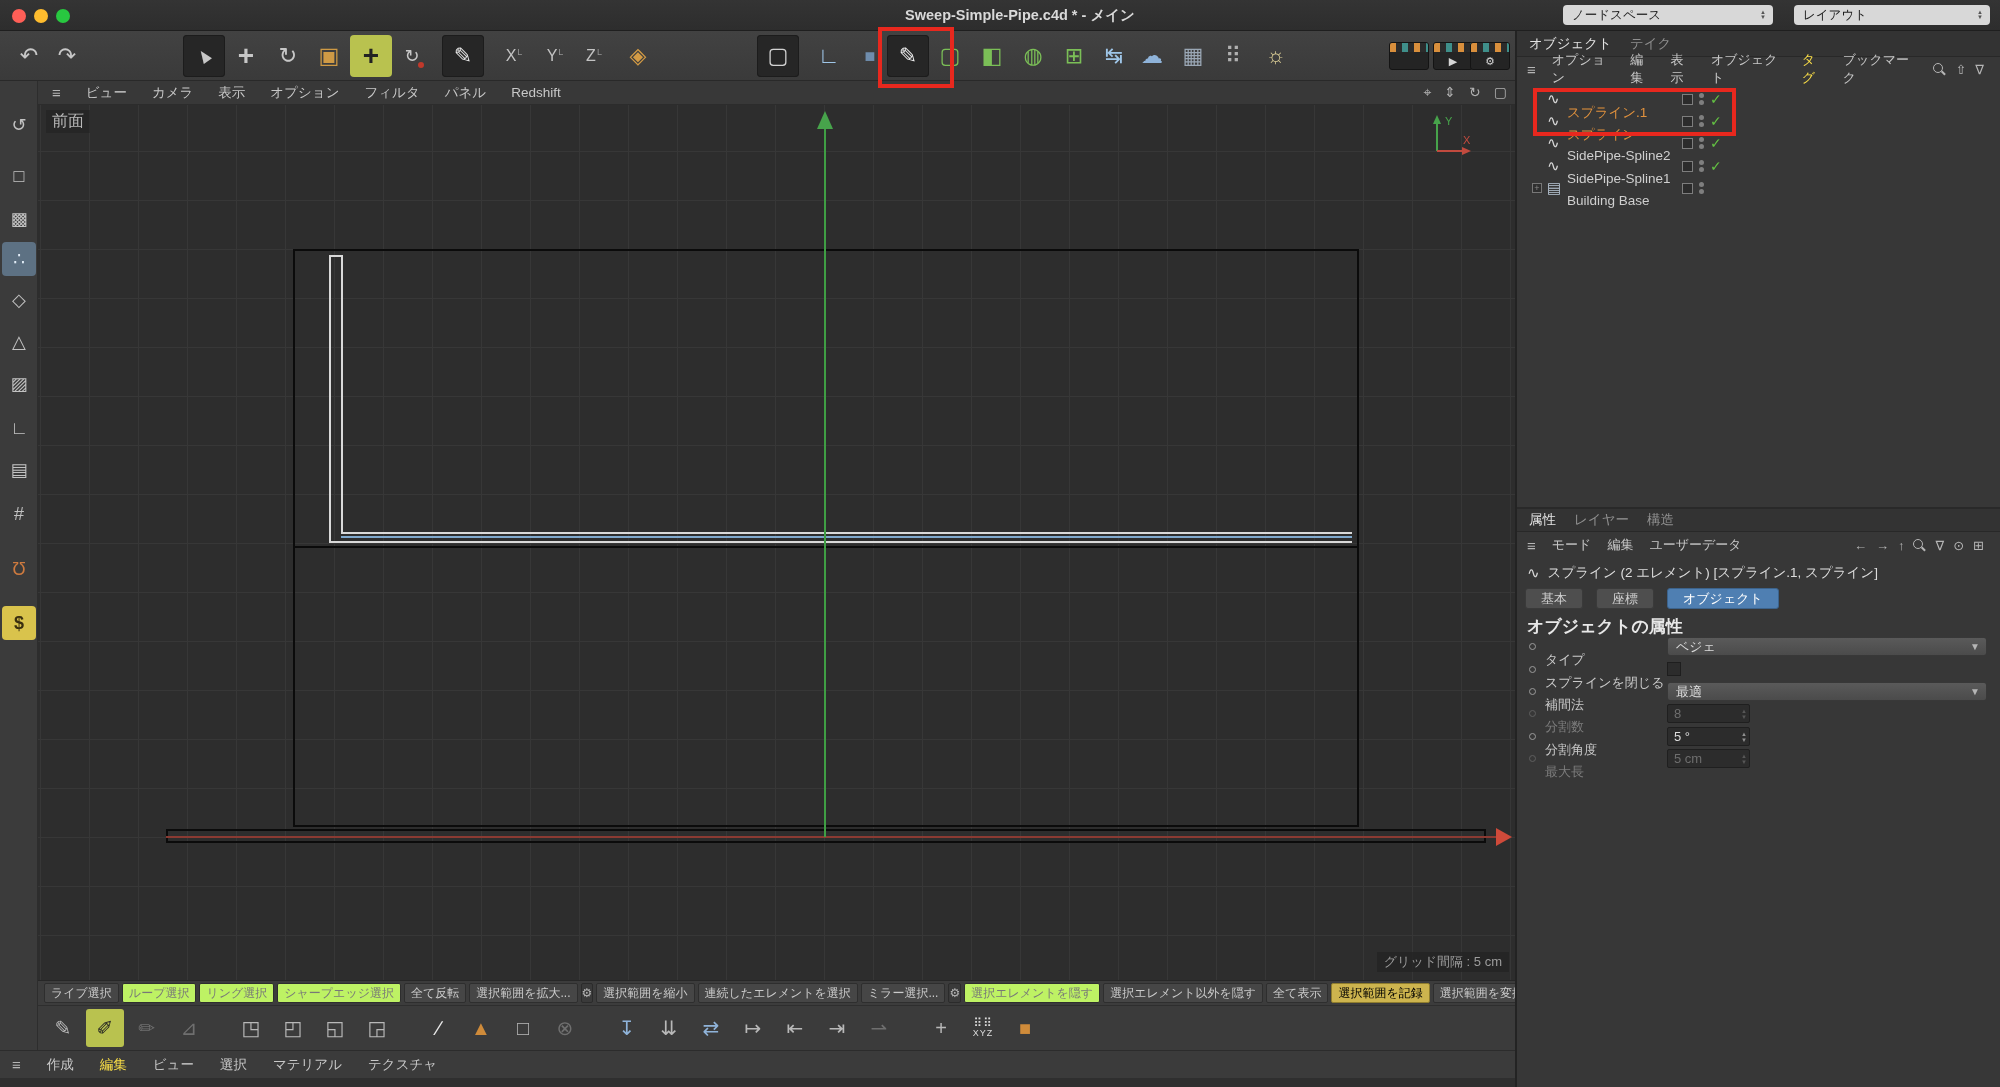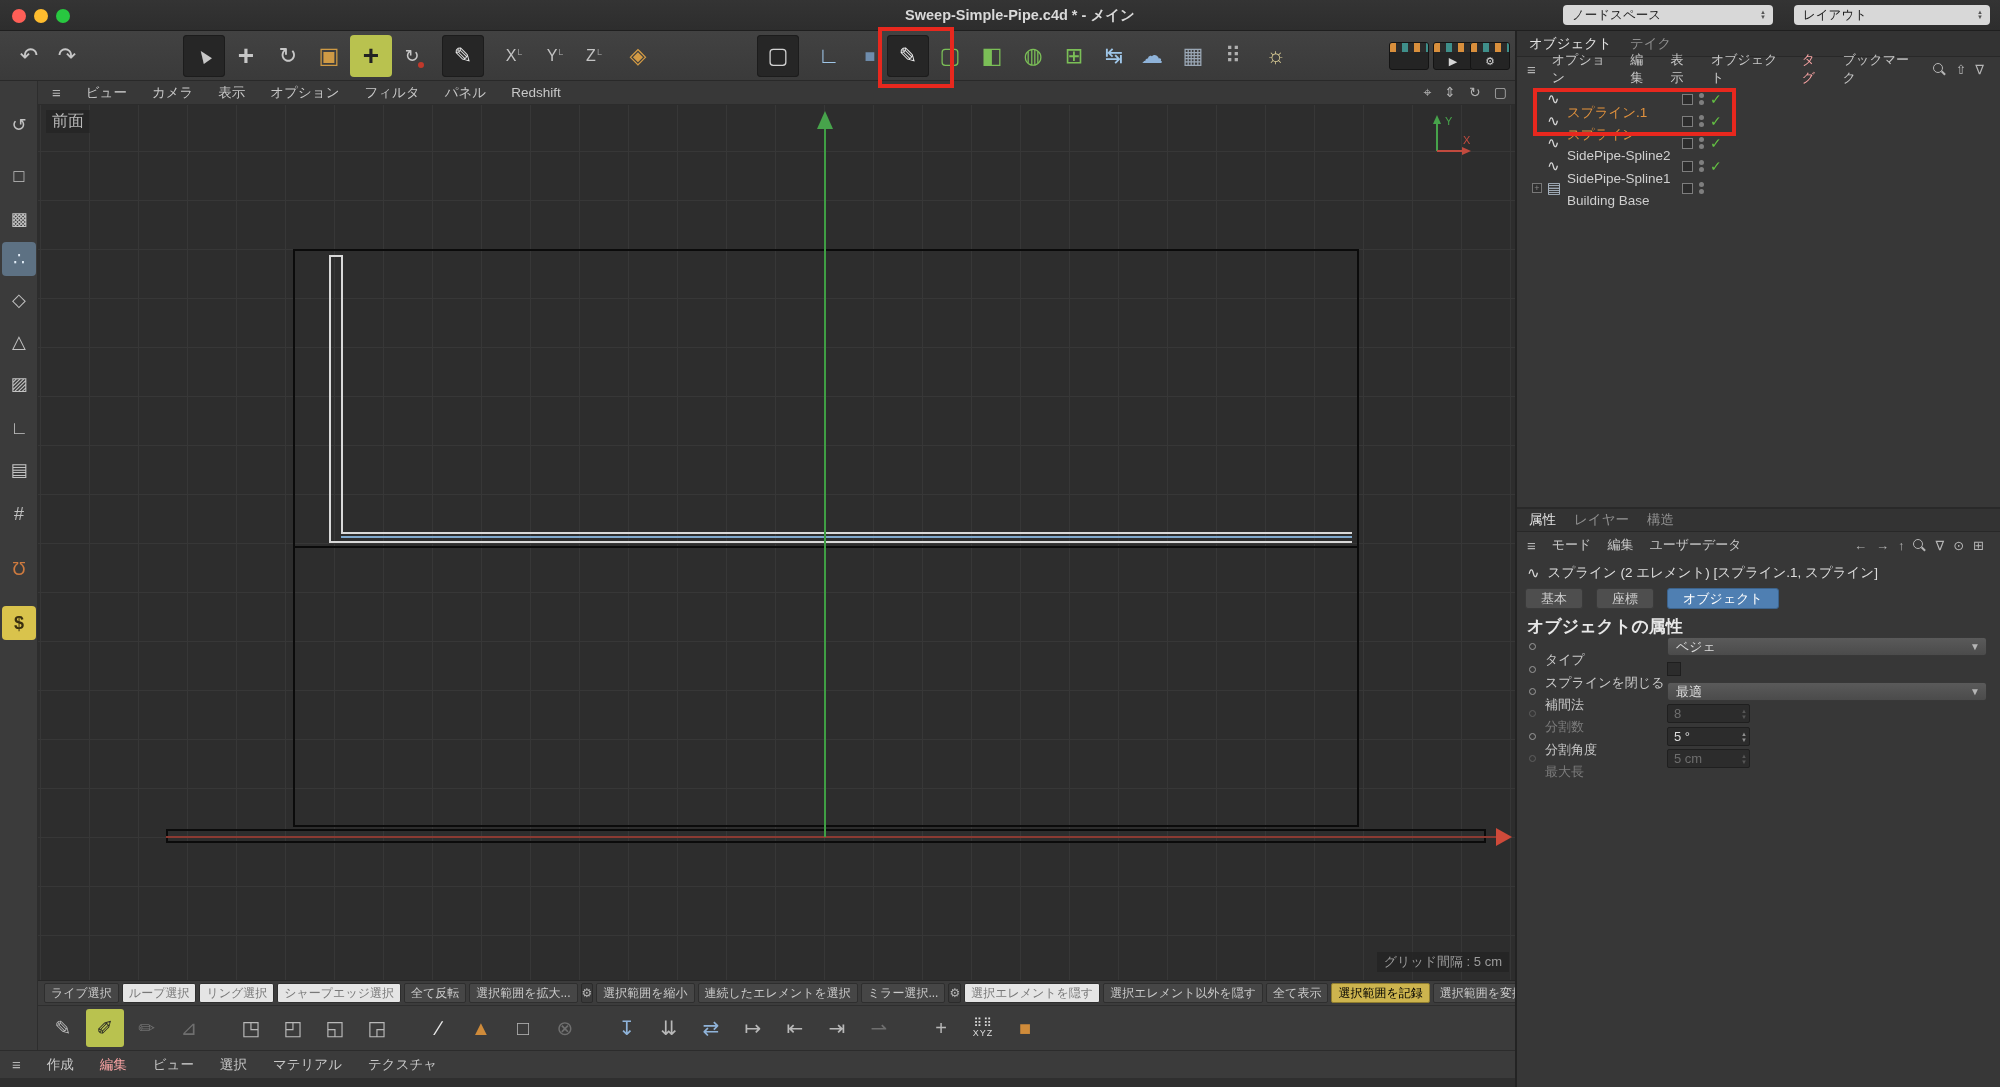"タグ" .gold { color: #fca5a5 -> #fde047 }
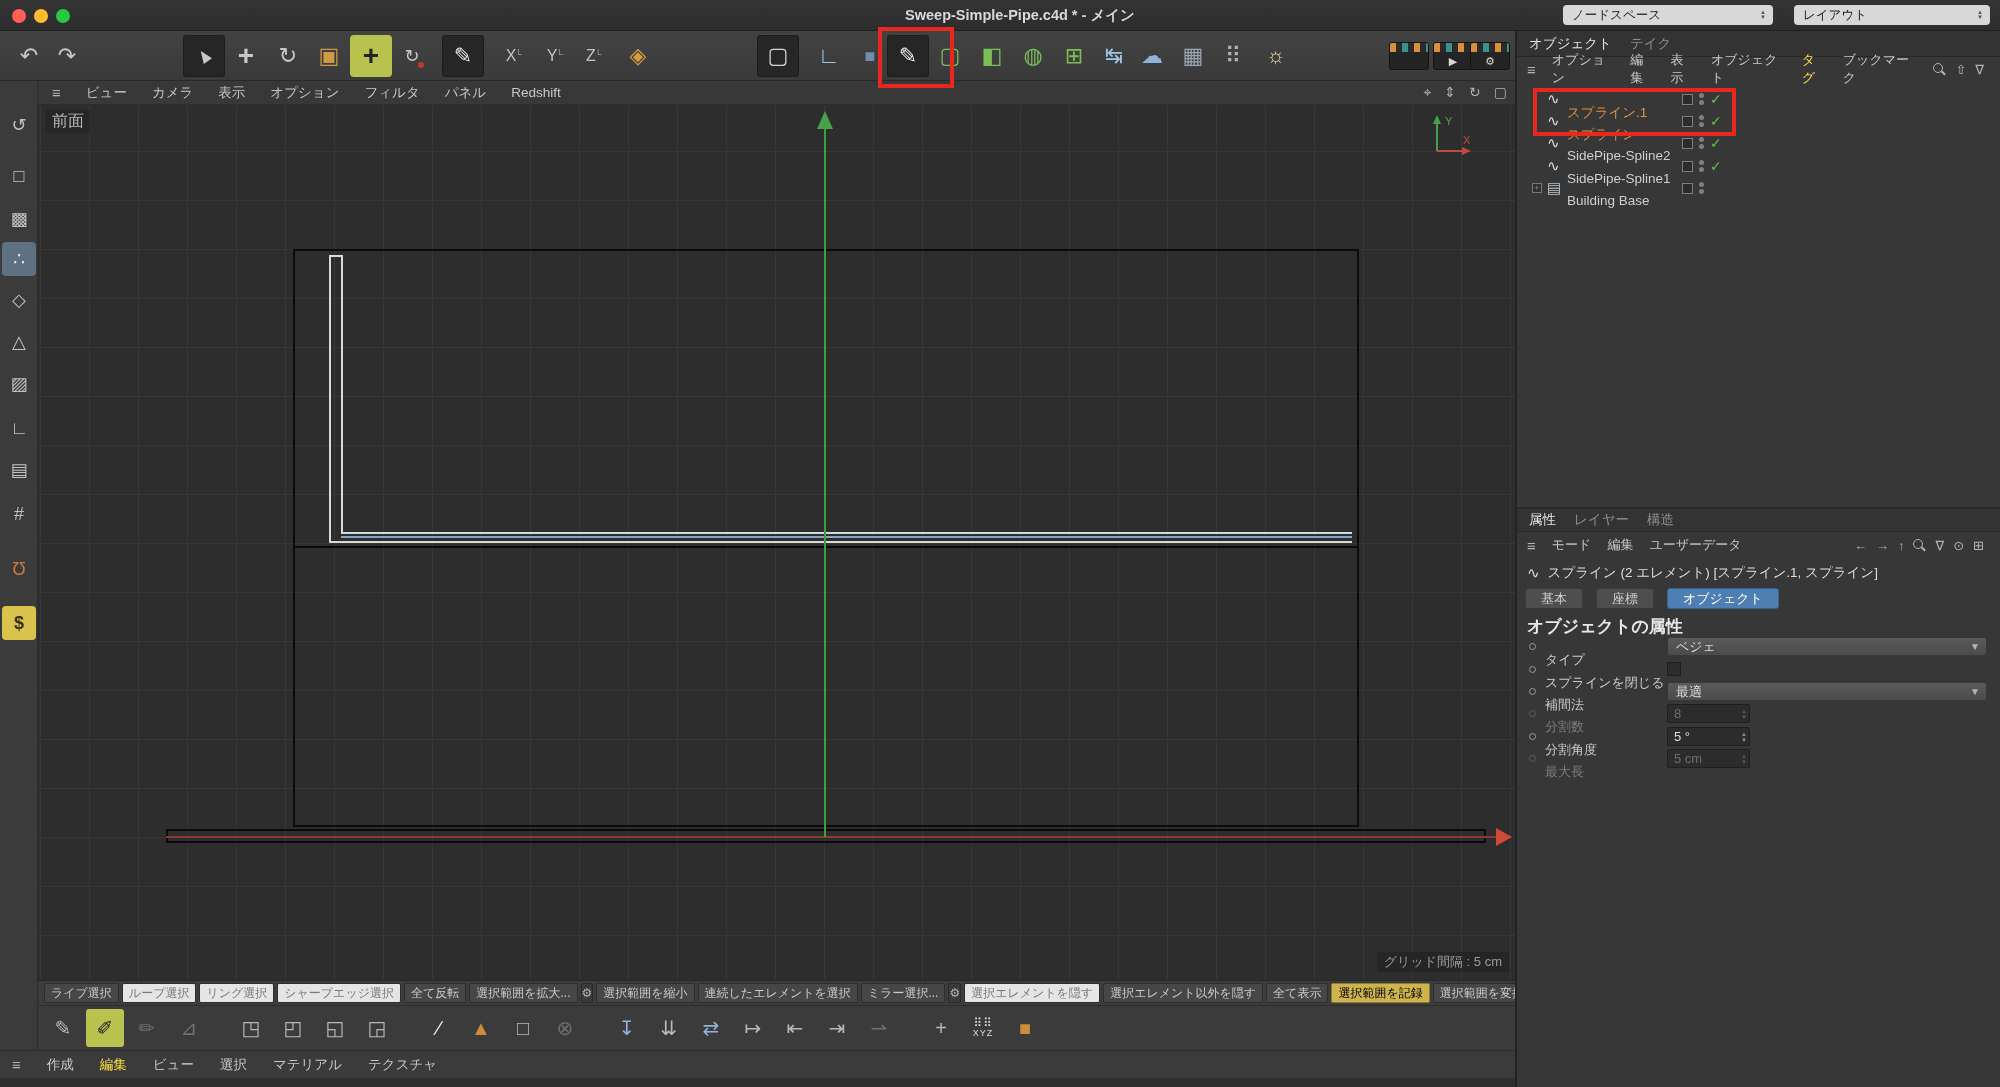"ループ選択" .selbtn.dis { background: #e5e5e5 -> #bef264 }
